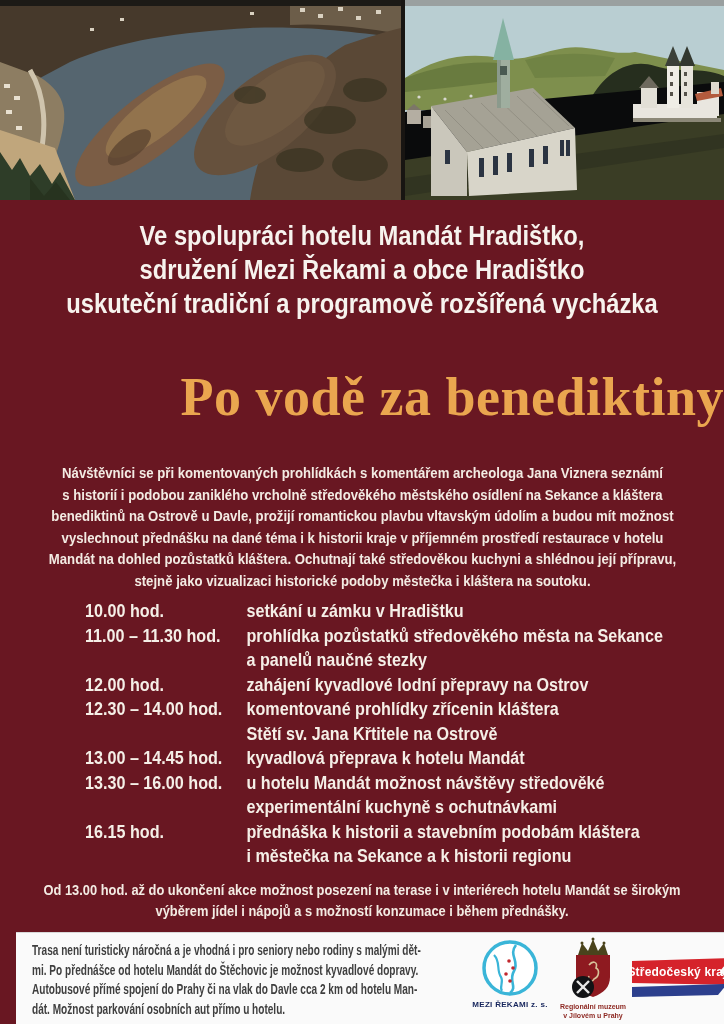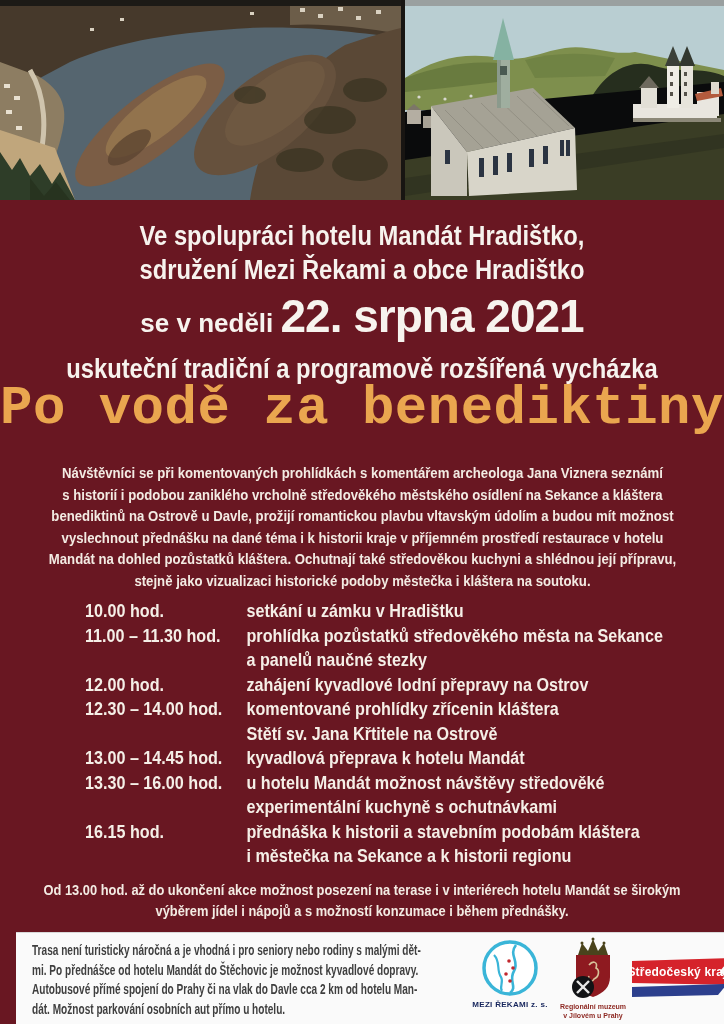"se v neděli 22. srpna" div.date-line { html: <div><span>se v neděli </span><span>22. srpna 2021</span></div> -> none }
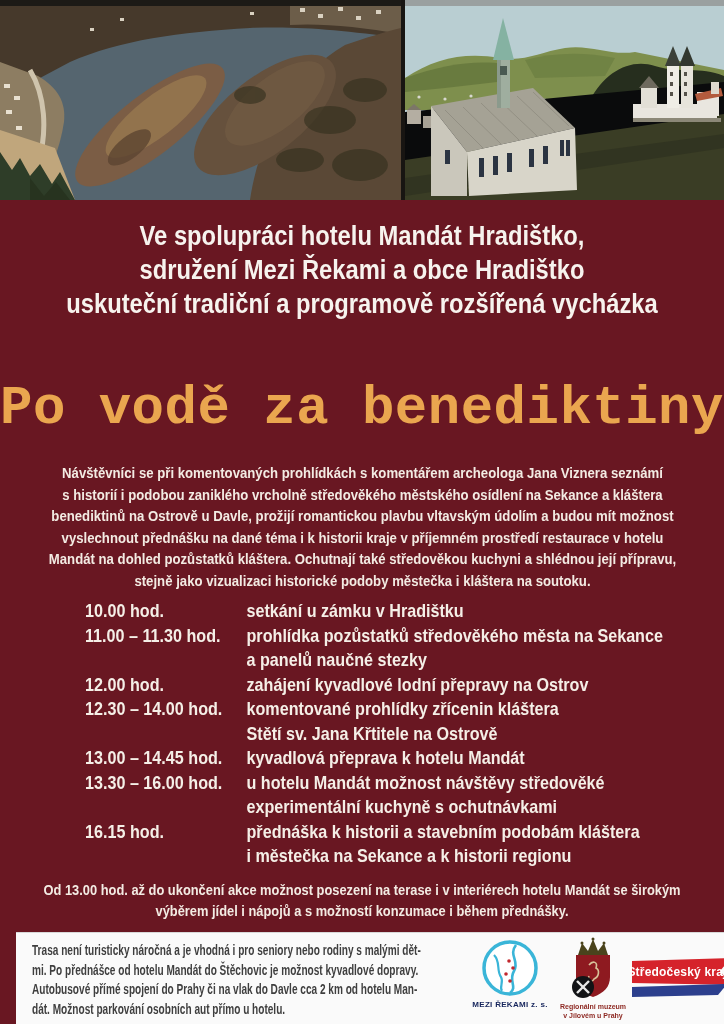"Po vodě za benediktiny" .main-title { font-family: Liberation Mono, monospace -> Liberation Serif, serif; margin-top: 12px -> none; text-align: left -> right }
